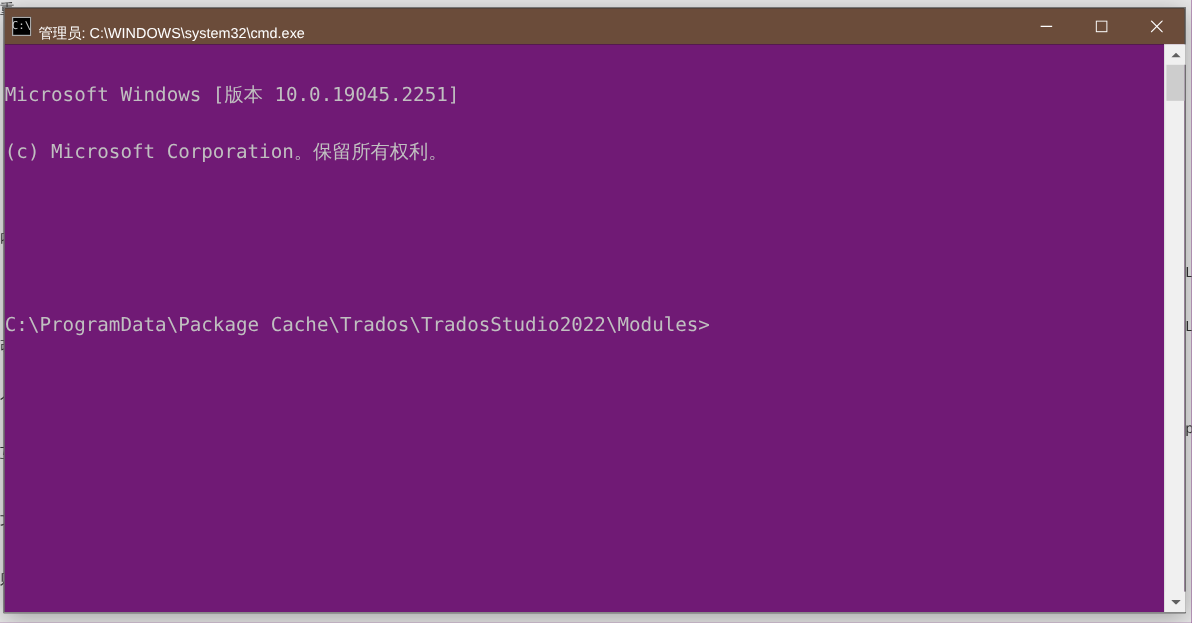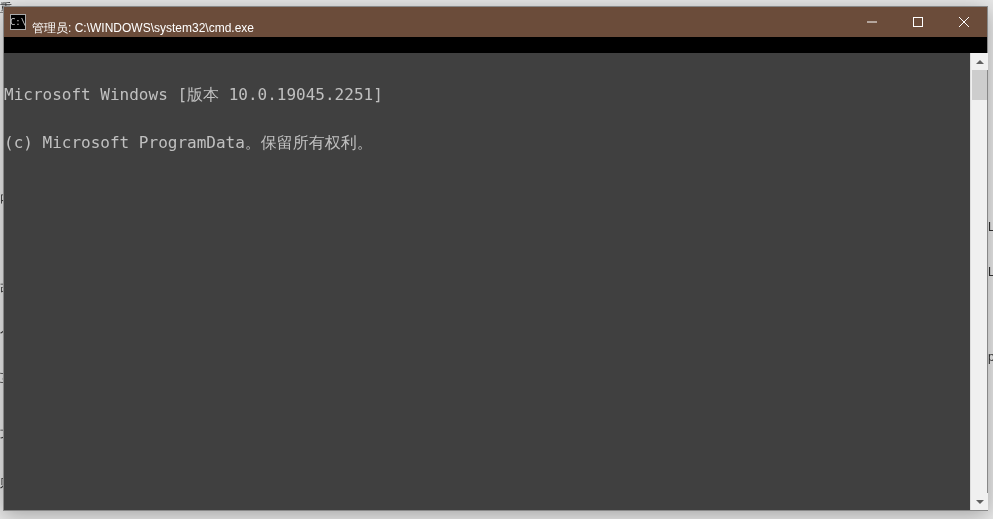"Microsoft Windows [版本 10.0.19045.2251]" .terminal-area { background: #404040 -> #701a75; margin-top: 16px -> none }
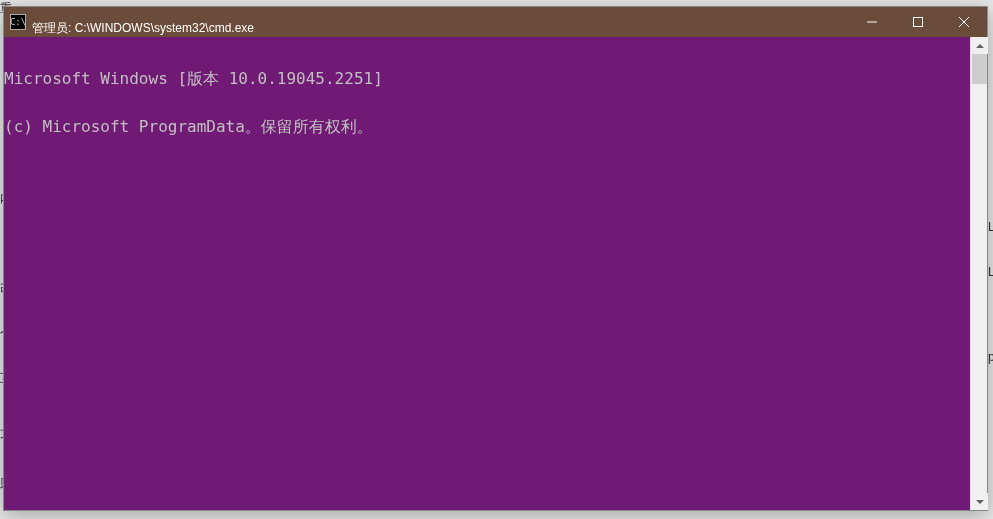"(c) Microsoft ProgramData。保留所有权利。" span.terminal-line { text: ProgramData -> Corporation }
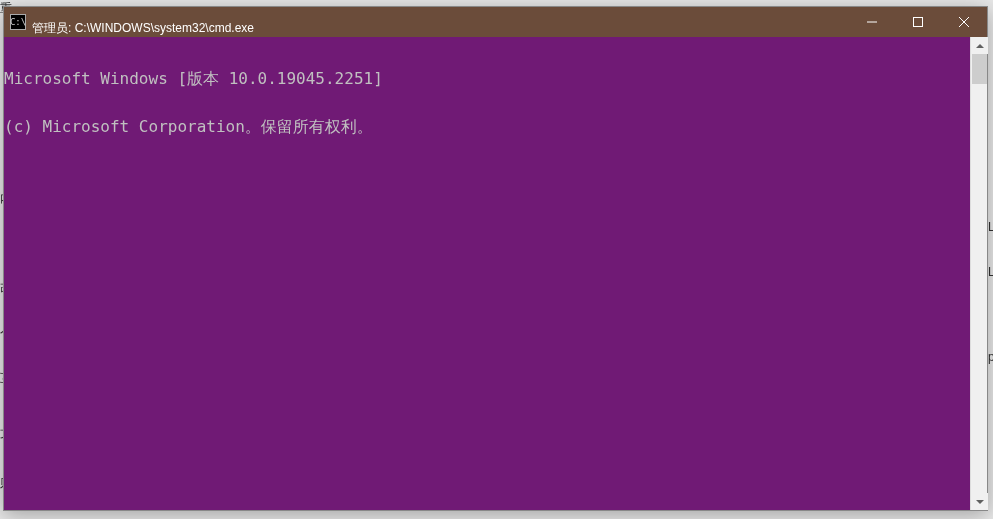"C:\ProgramData\Package" span.terminal-line { html: none -> <span>C:\ProgramData\Package Cache\Trados\TradosStudio2022\Modules&gt;</span> }
